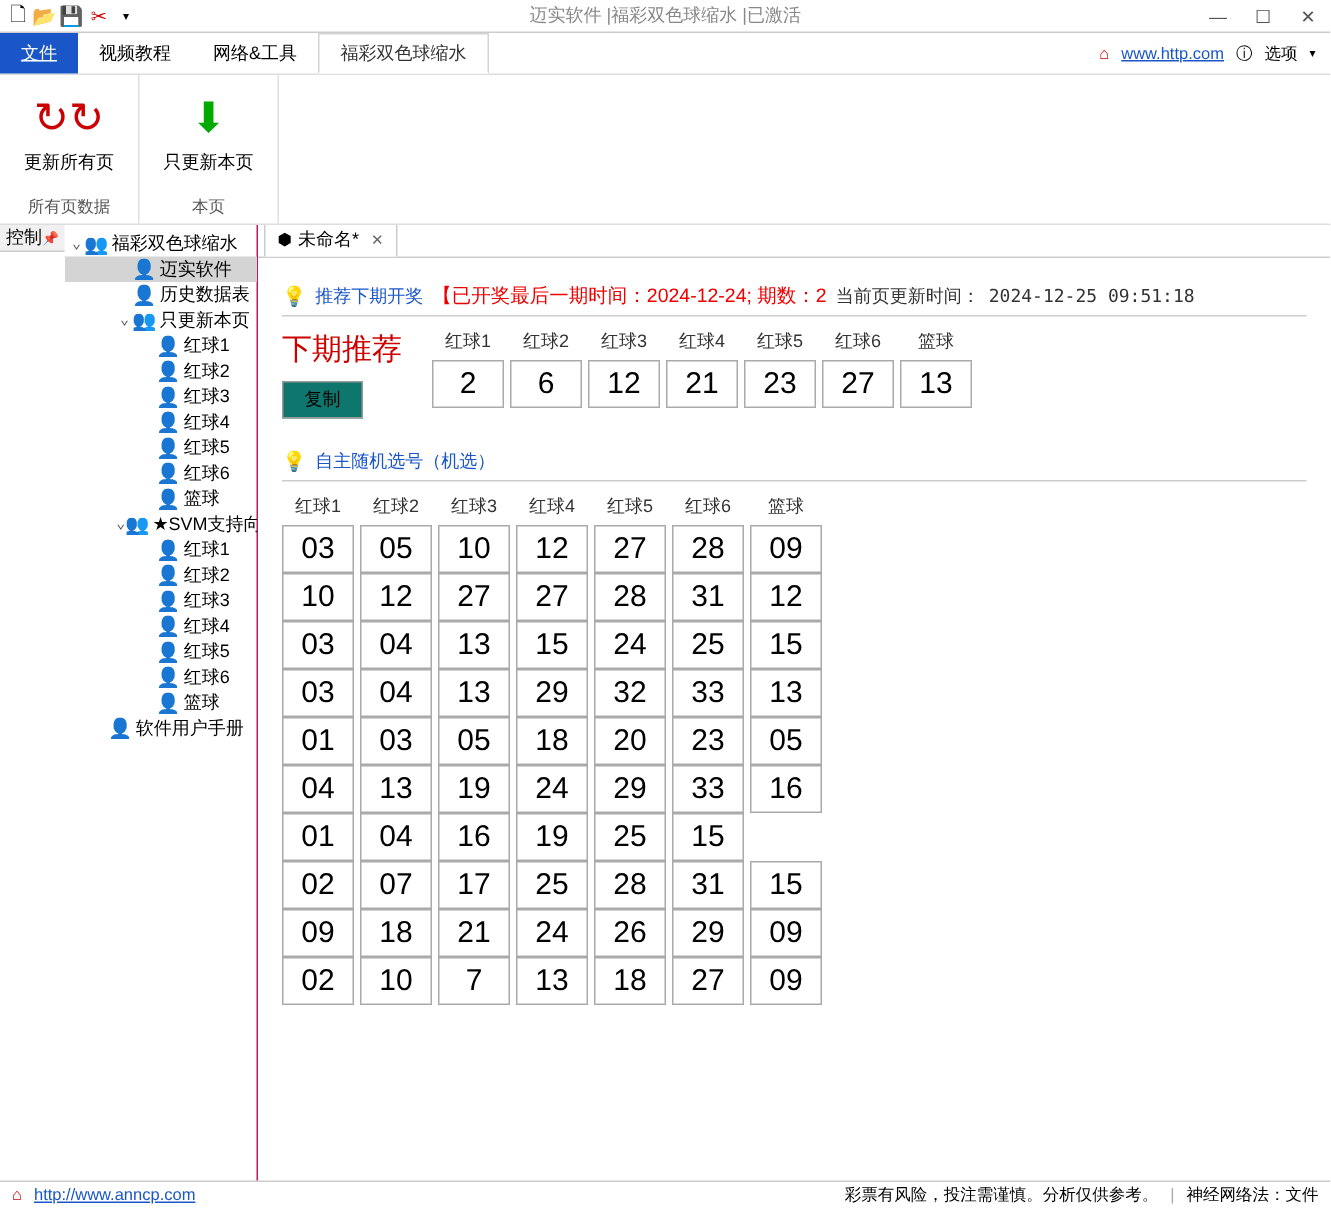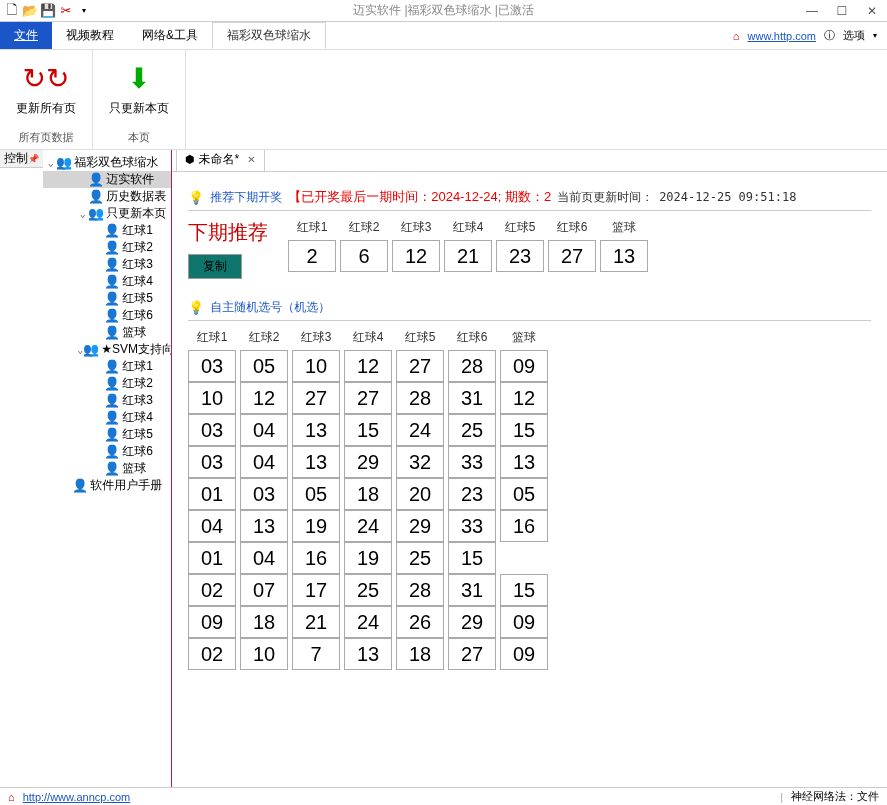"彩票有风险，投注需谨慎。分析仅供参考。" span { html: none -> <span>彩票有风险，投注需谨慎。分析仅供参考。</span> }
